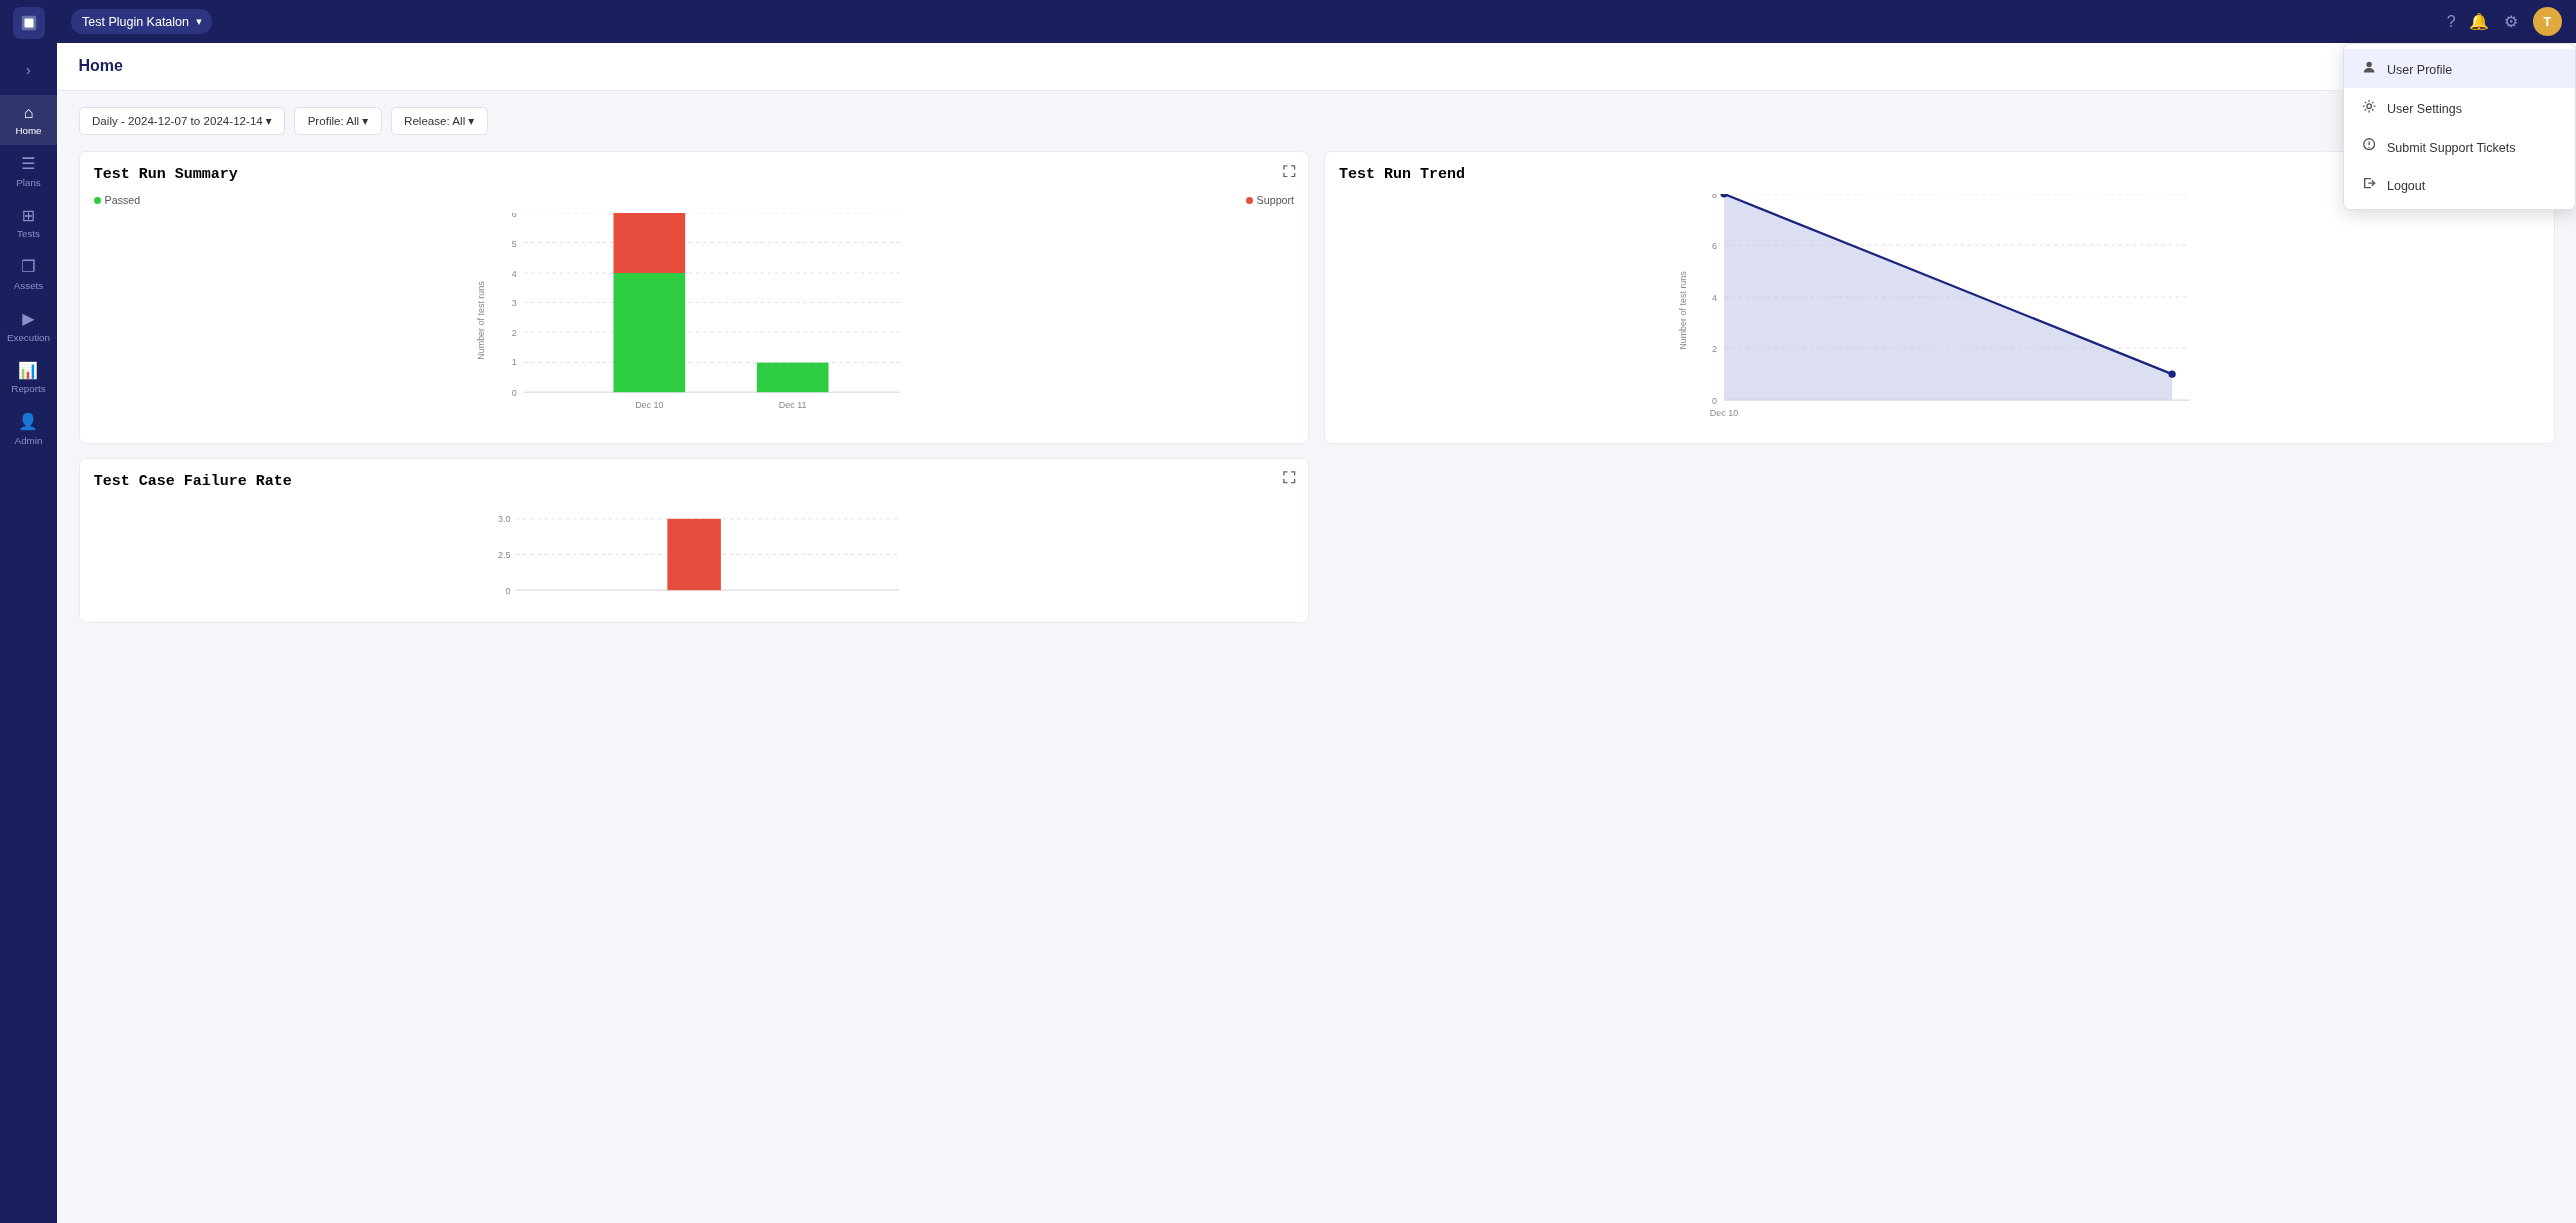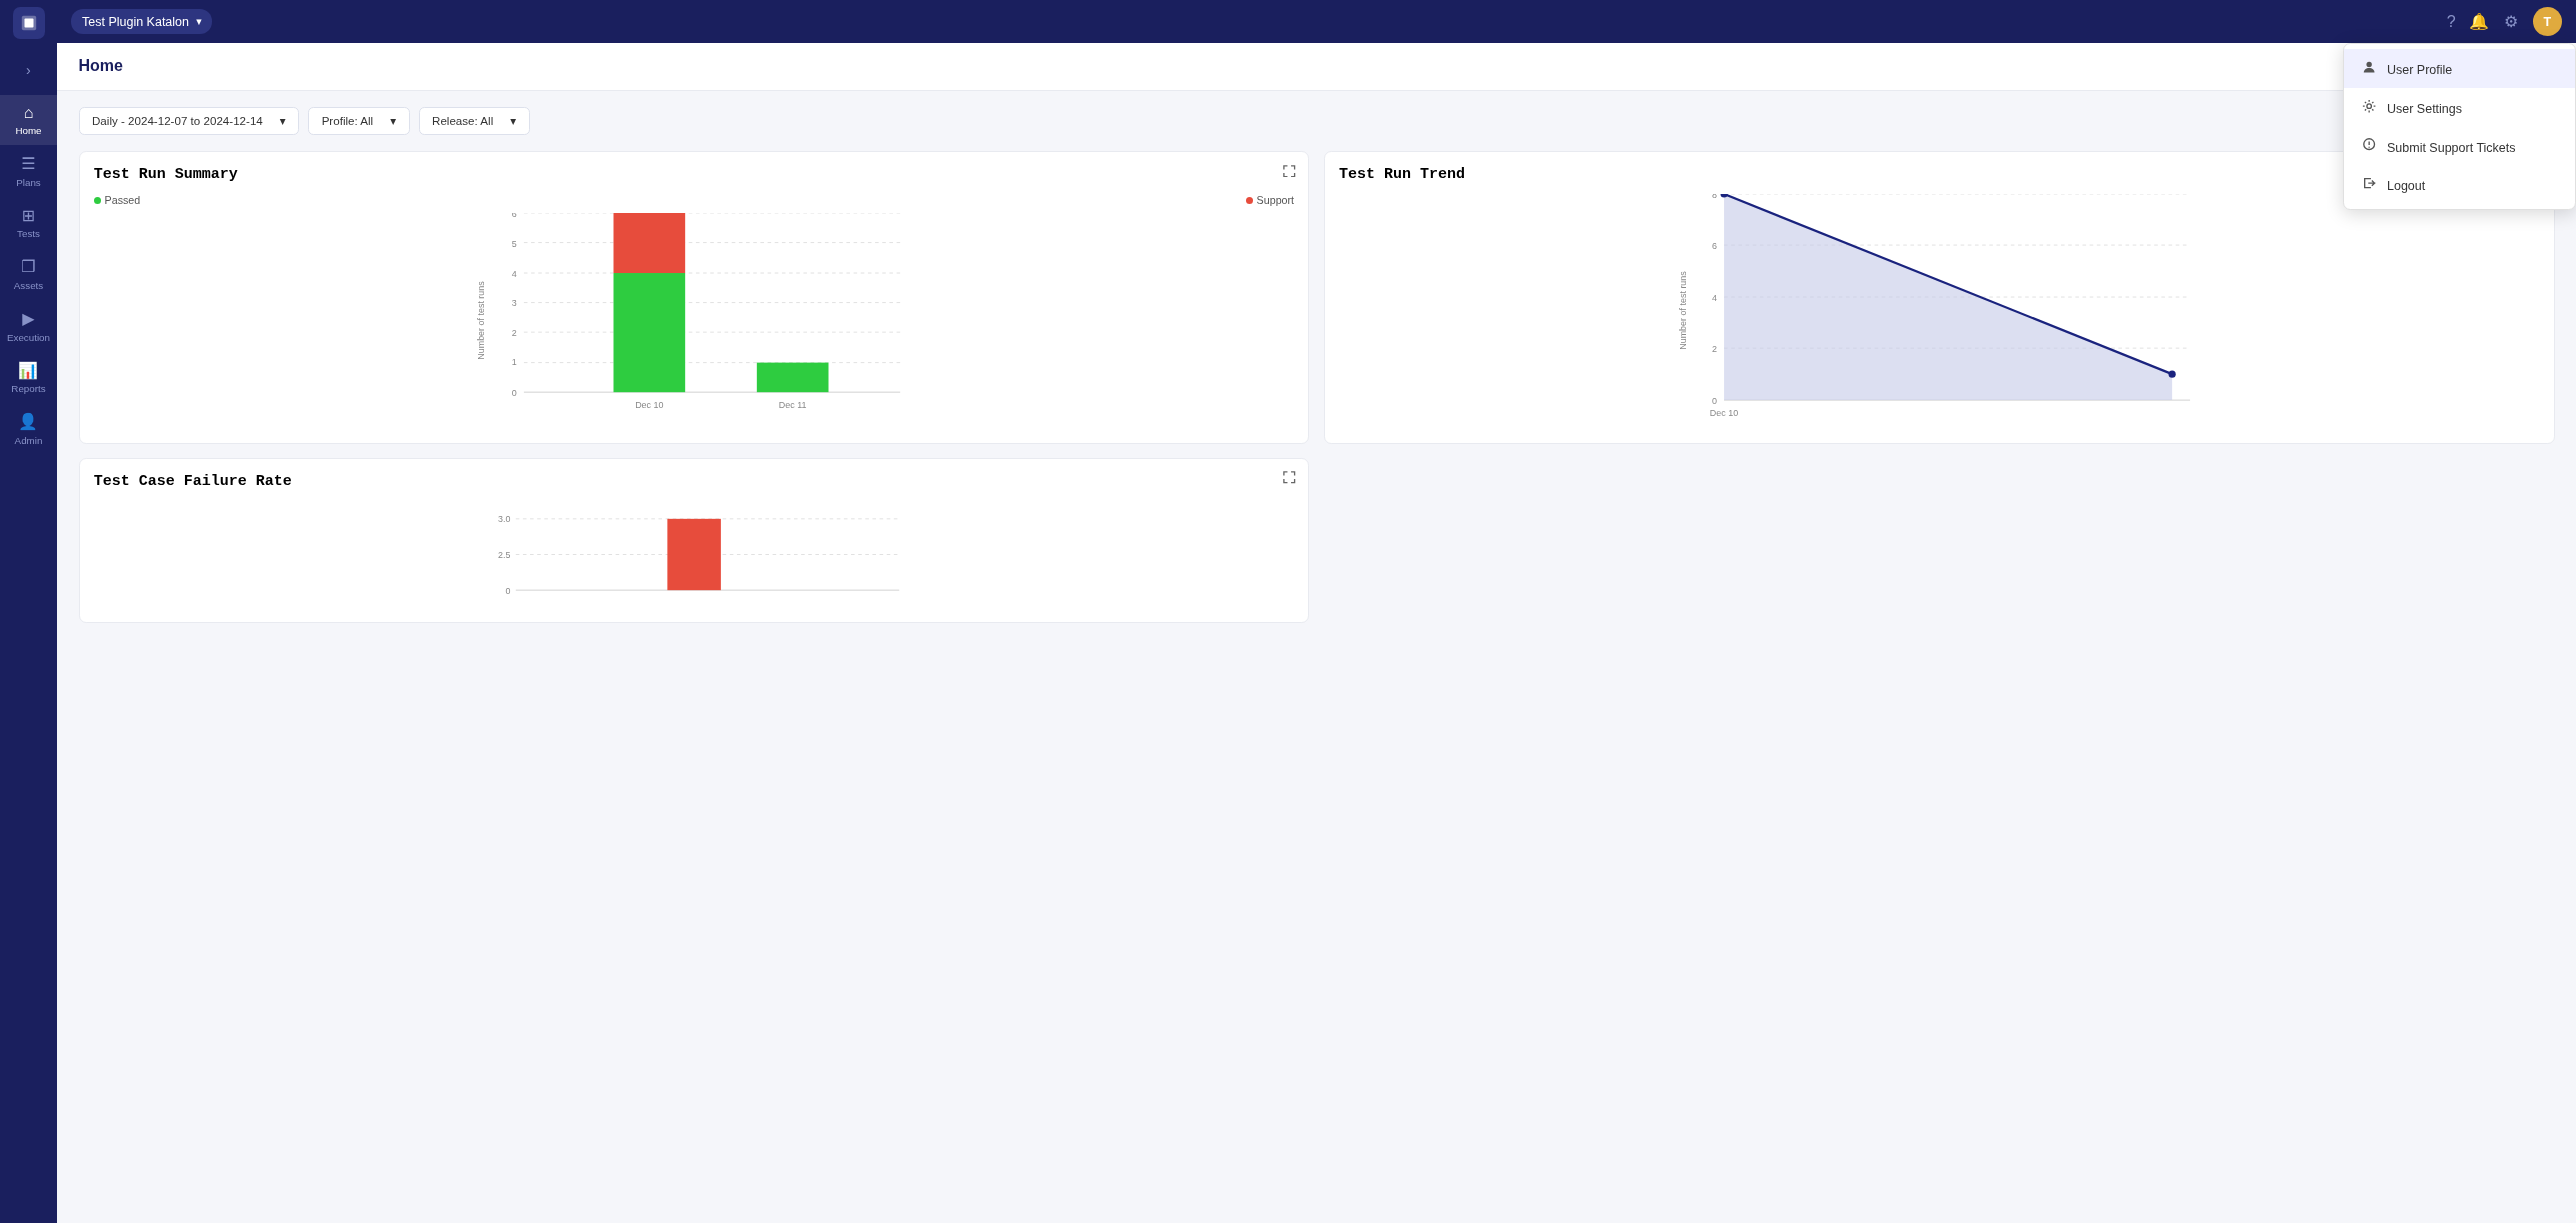"Daily - 2024-12-07 to 2024-12-14" .filter-btn { gap: 17px -> 3px }
